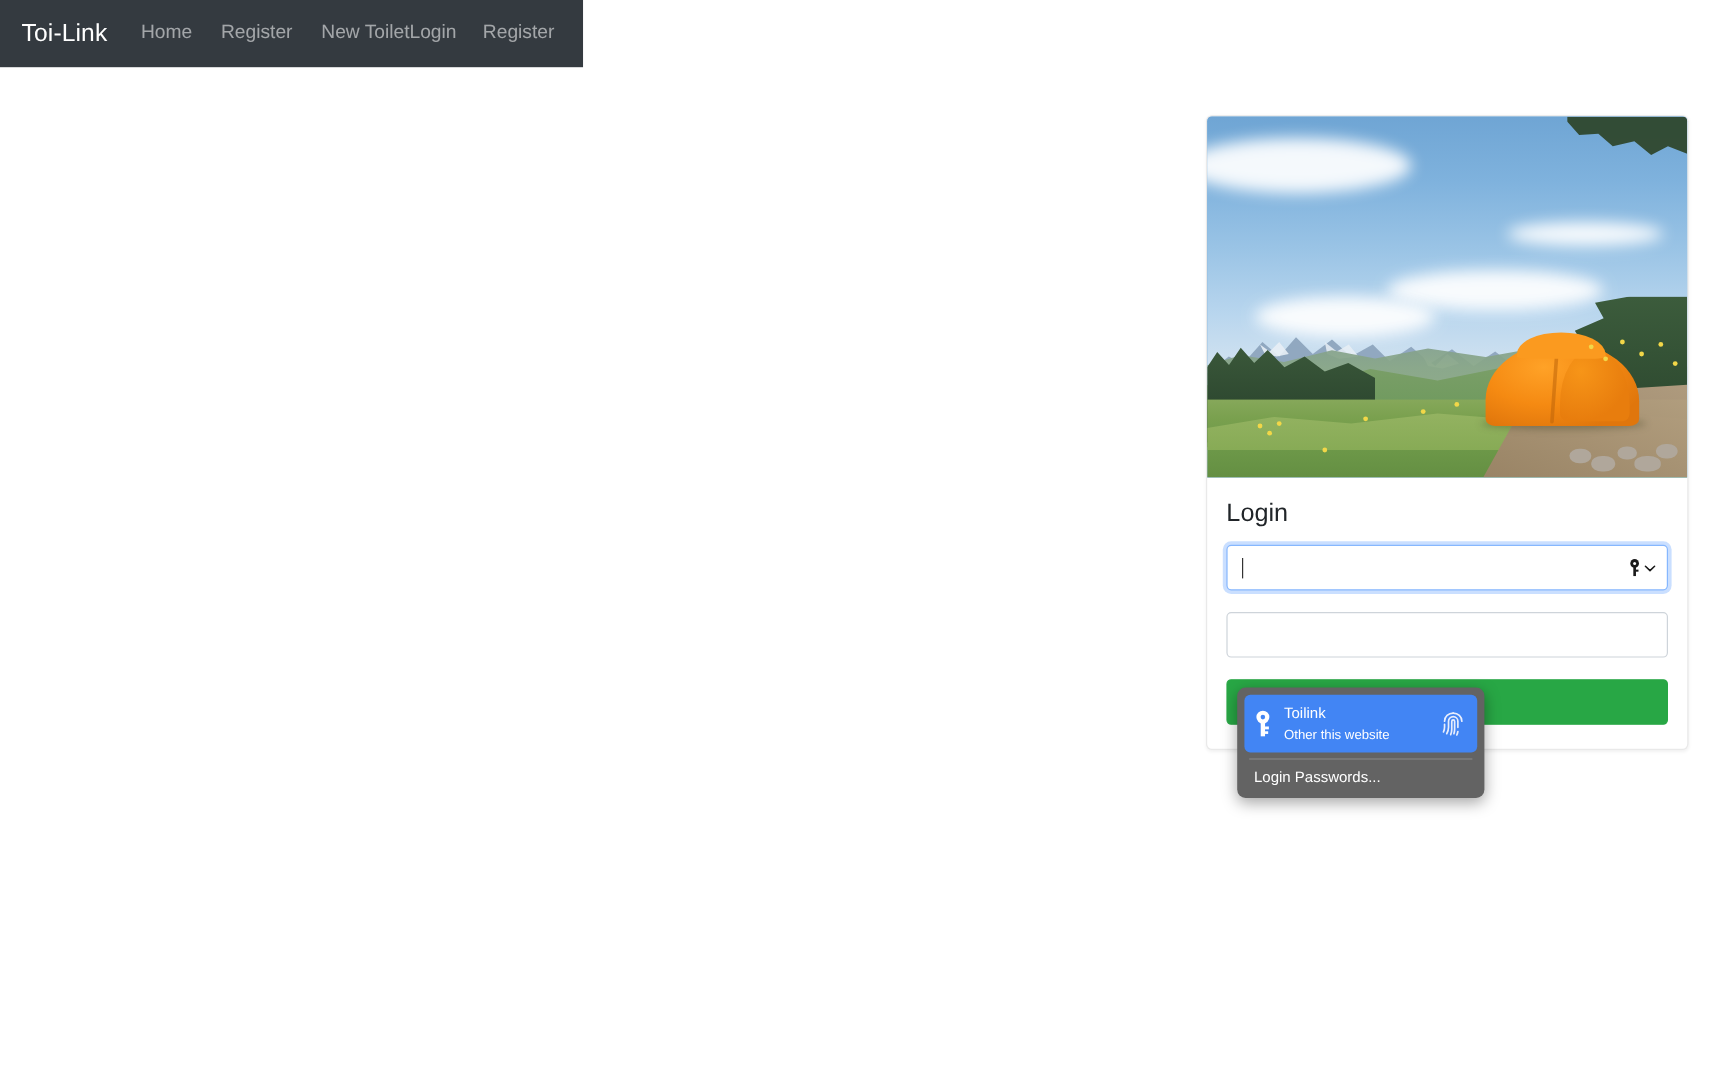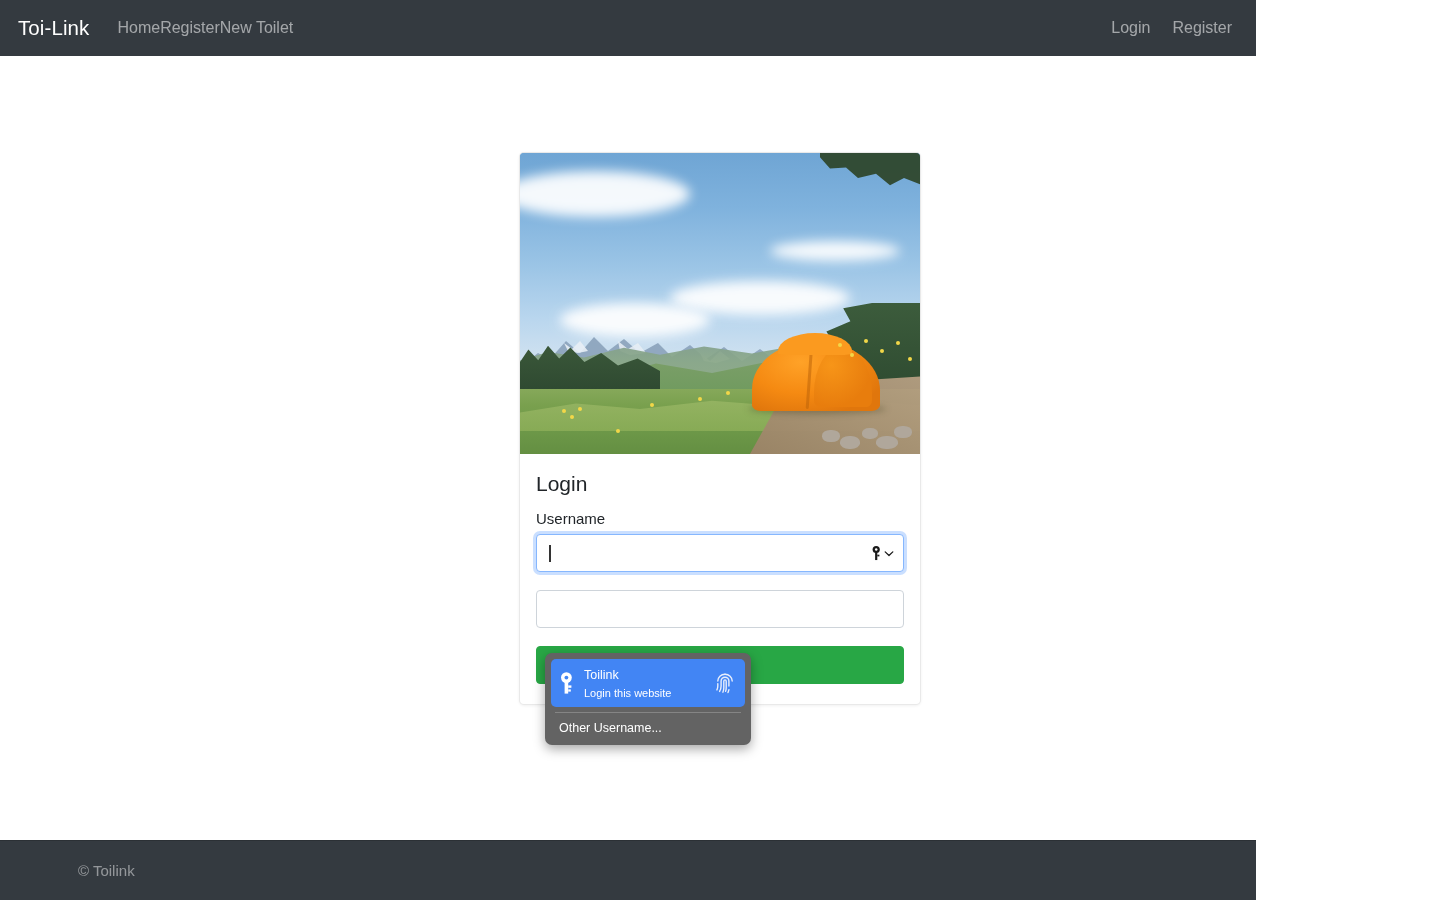"Toi-Link" .page { flex-direction: column -> row }
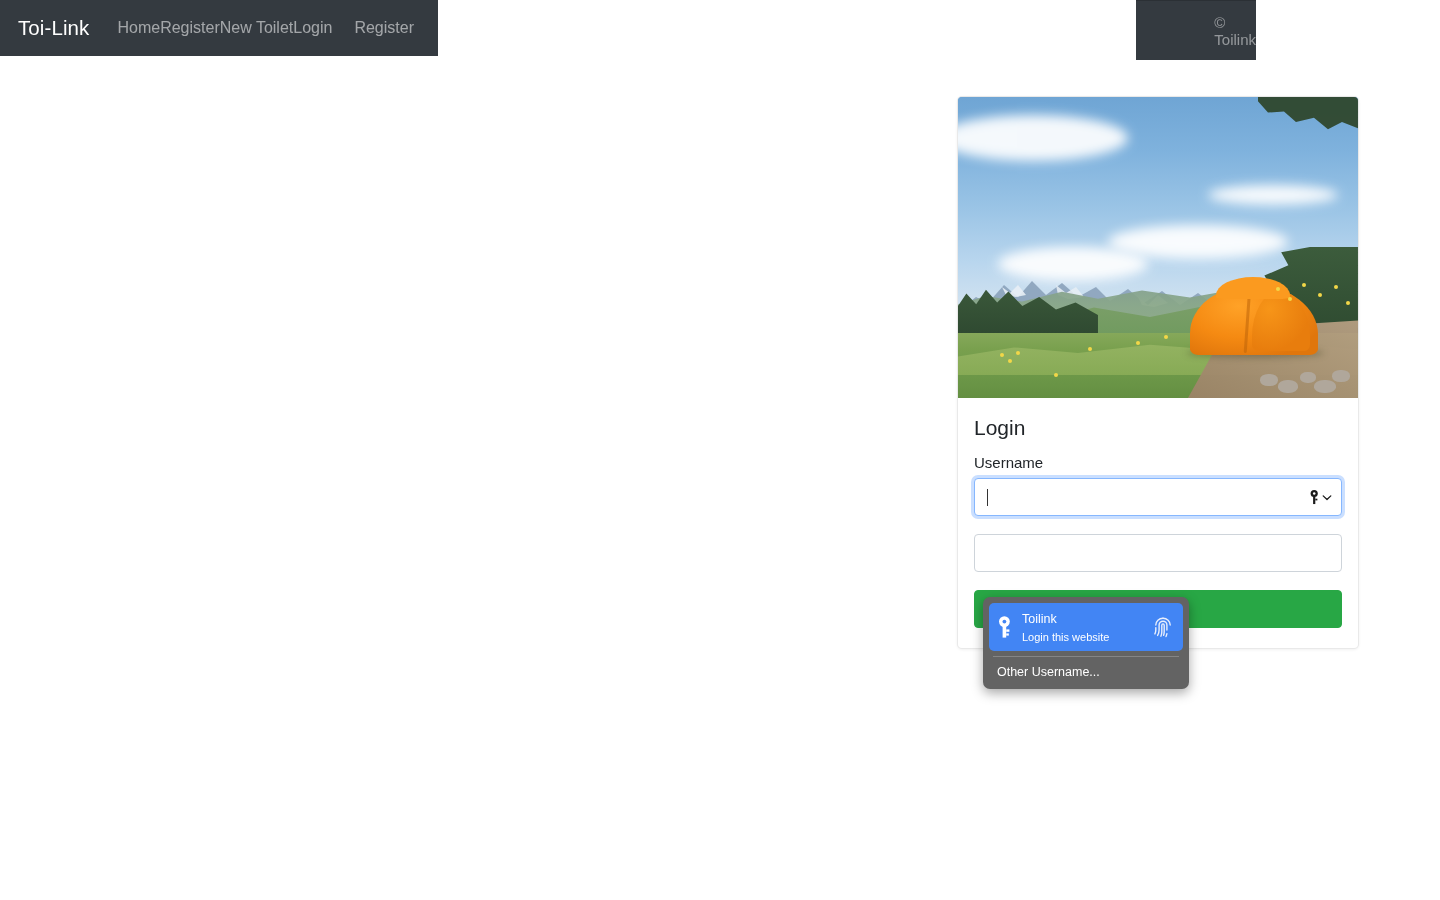"Home" .nav-links { gap: none -> 24px }
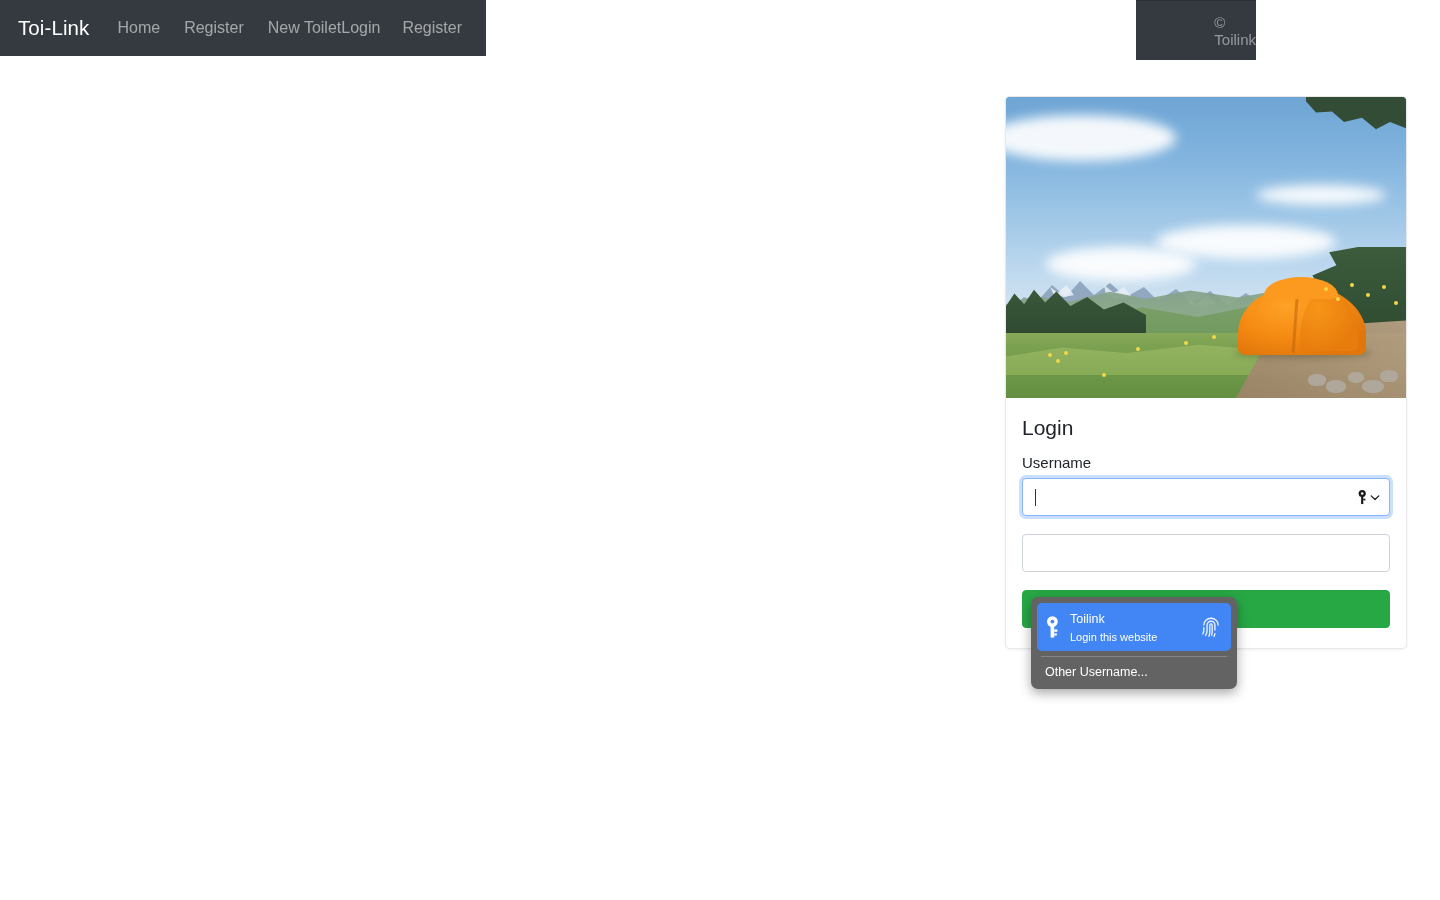"© Toilink" footer.footer { html: <footer> <span>© Toilink</span> </footer> -> none }
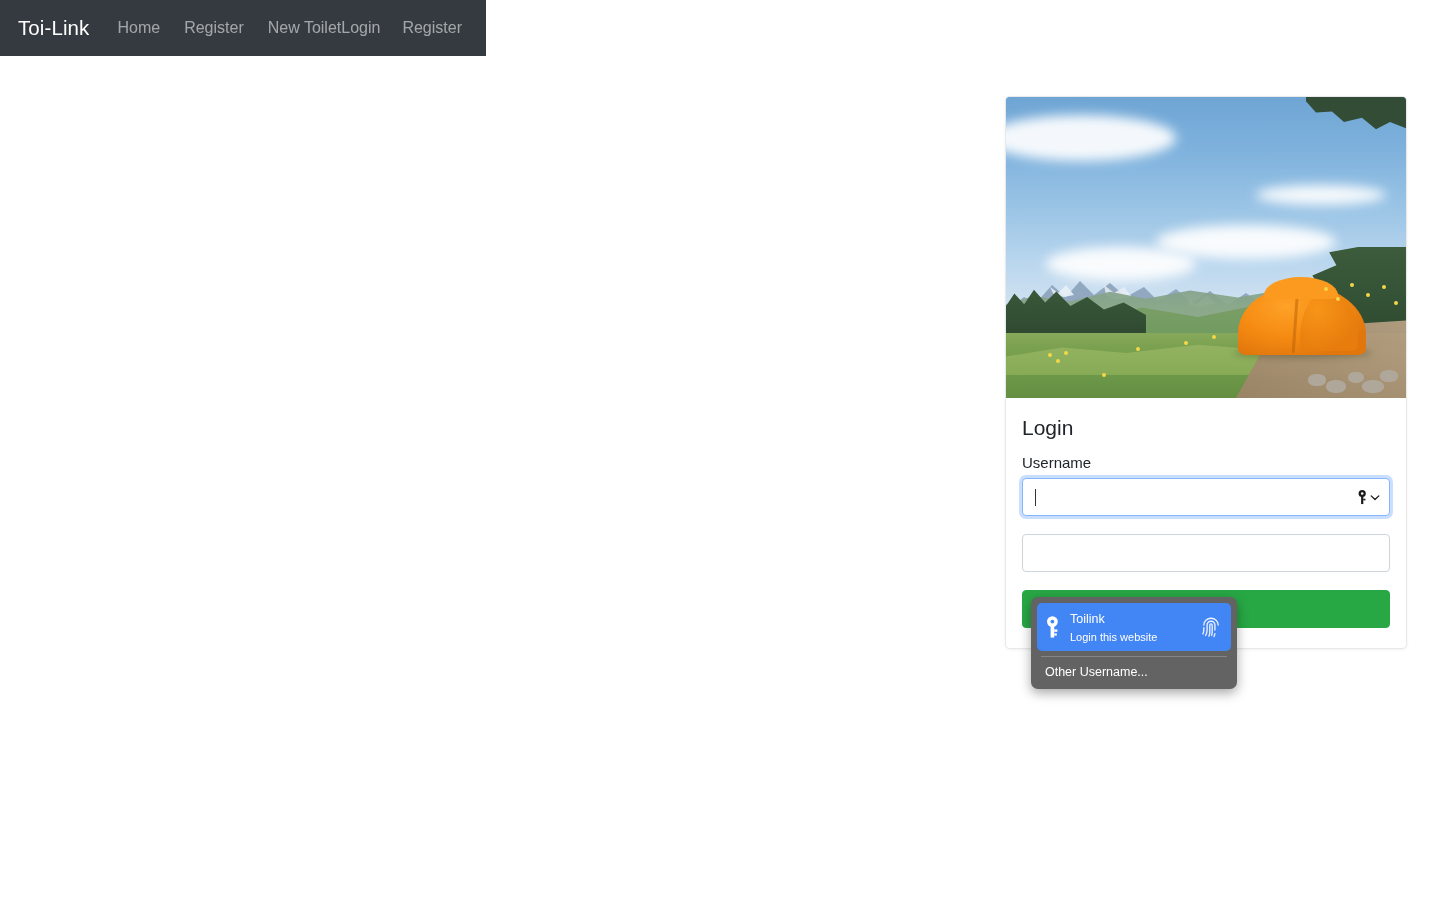"Username" label.form-label { html: <label>Username</label> -> none }
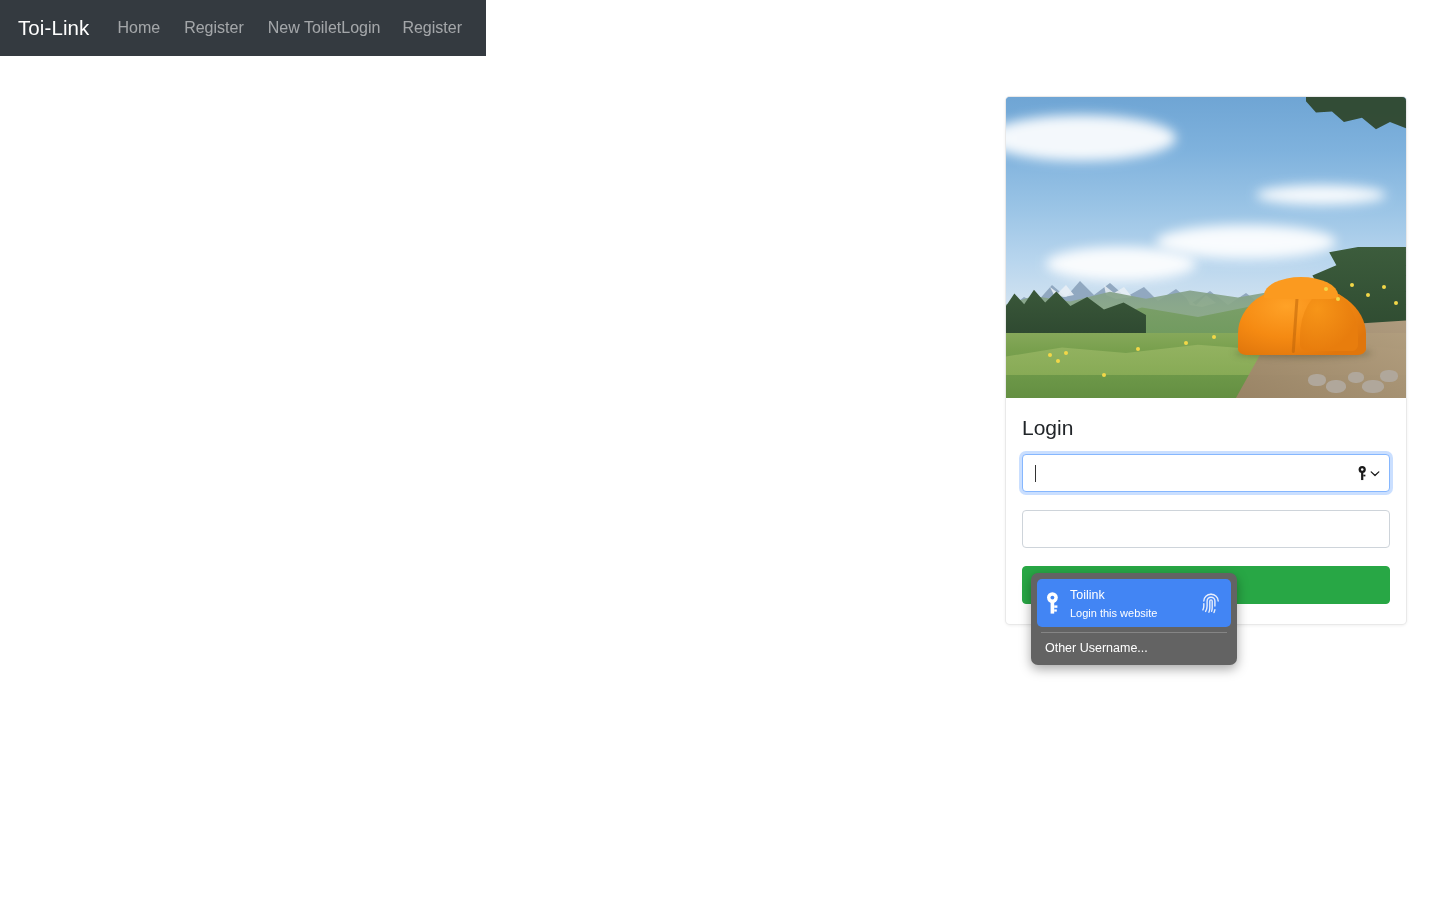"Login this website" span.af-sub { text: Login -> Other }
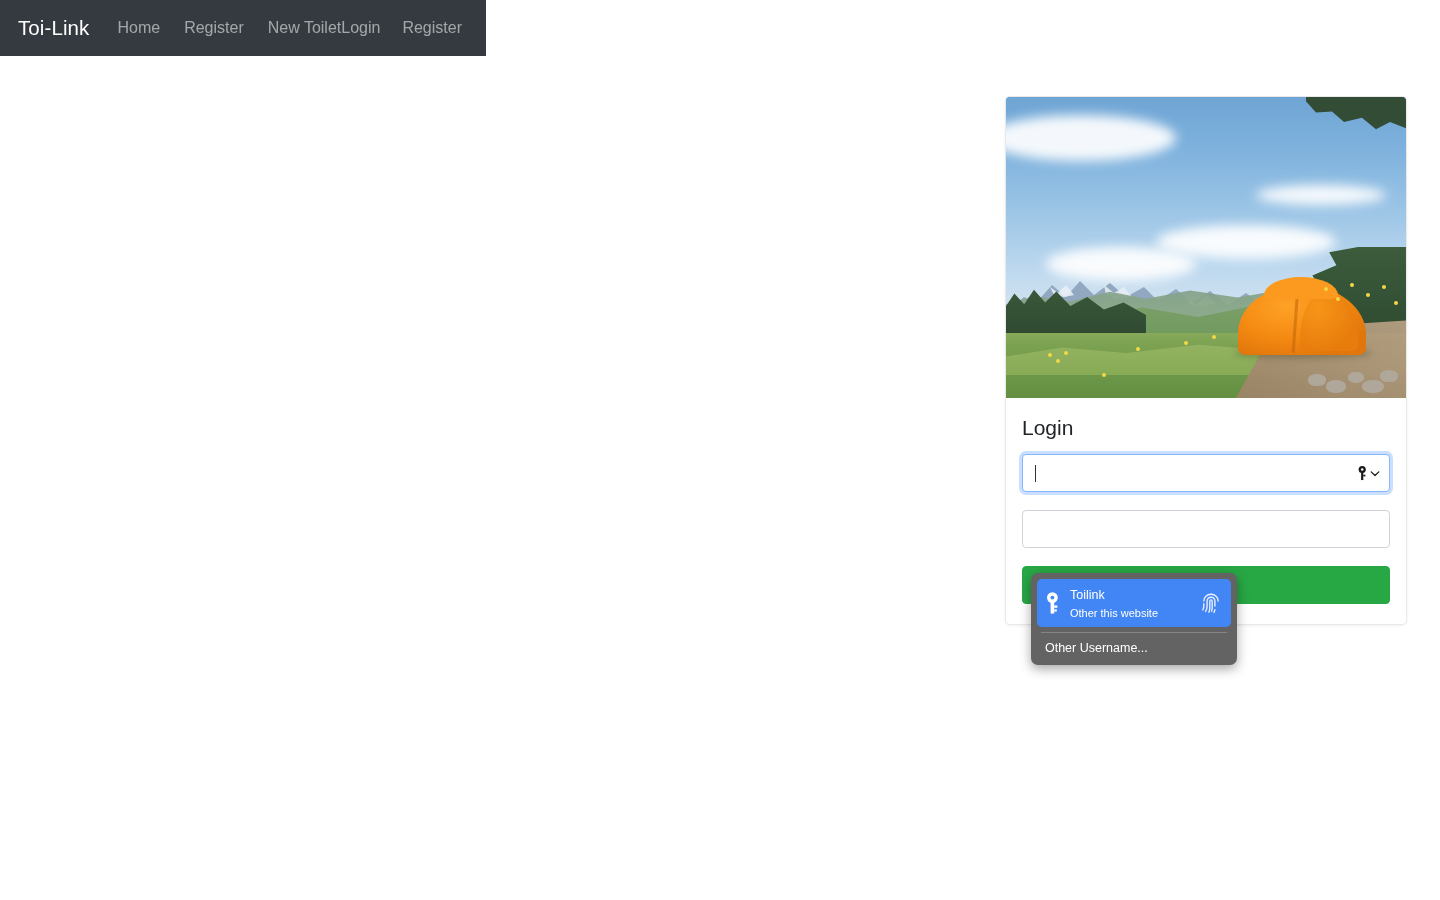"Other Username..." div.af-other { text: Other Username -> Login Passwords }
